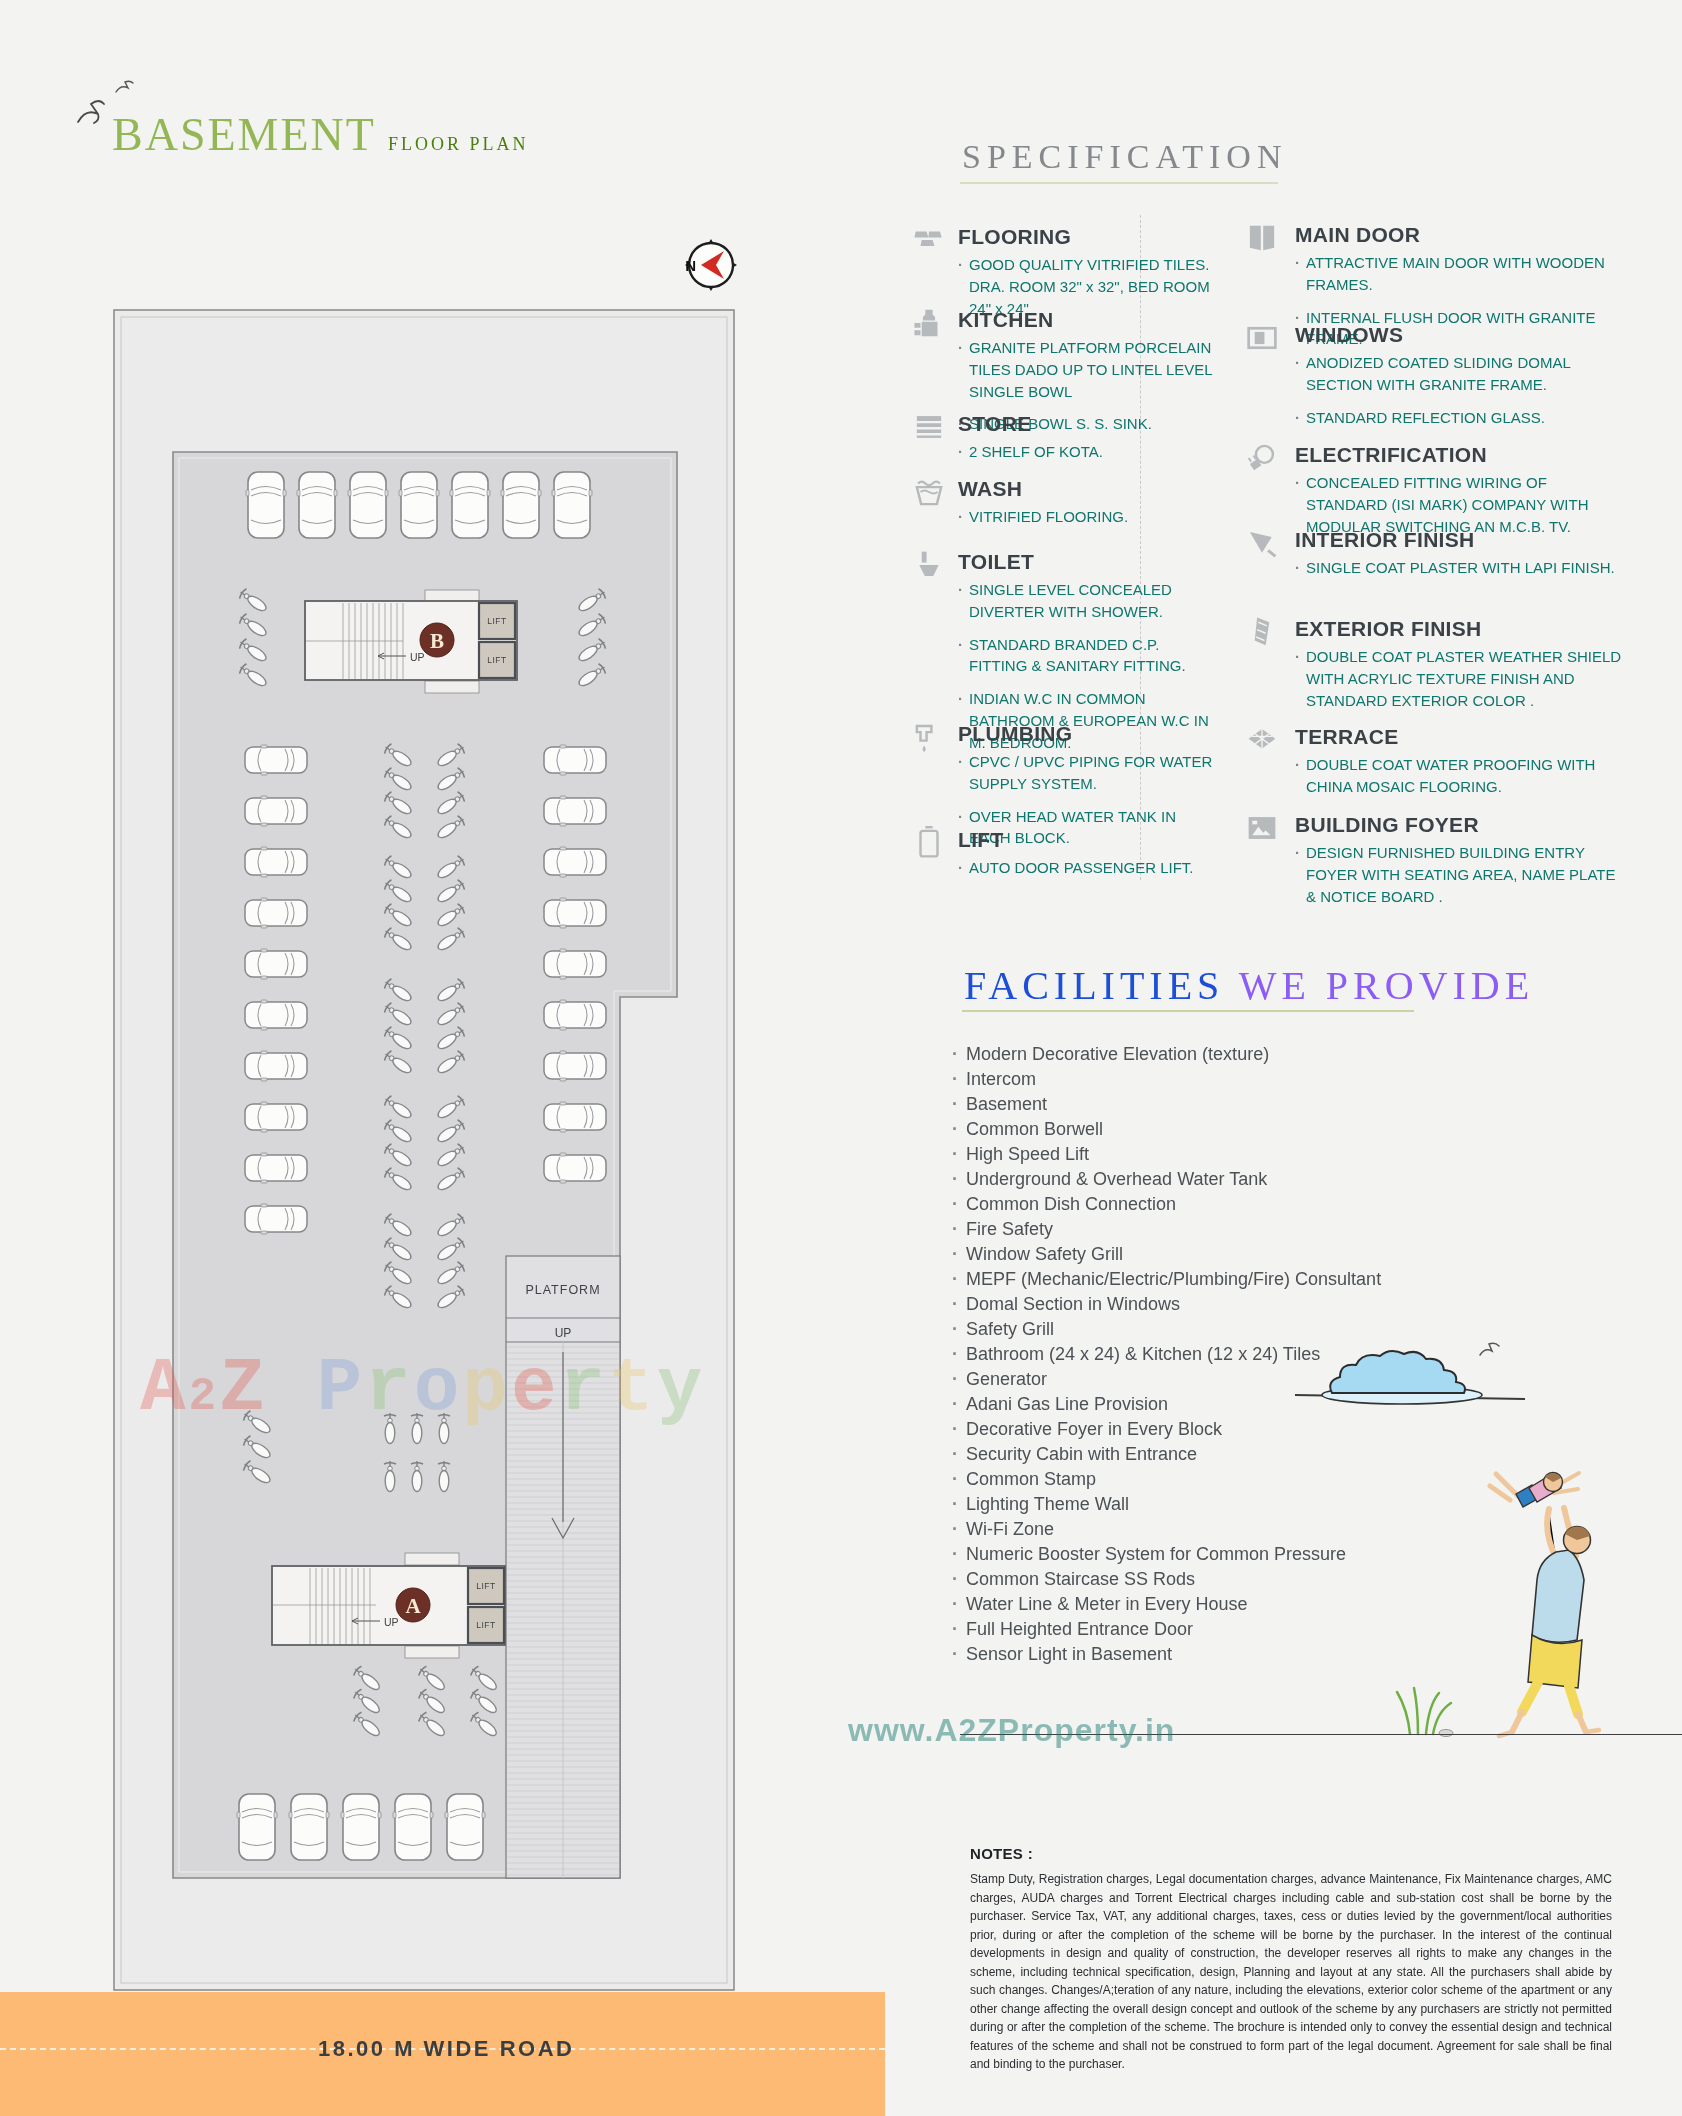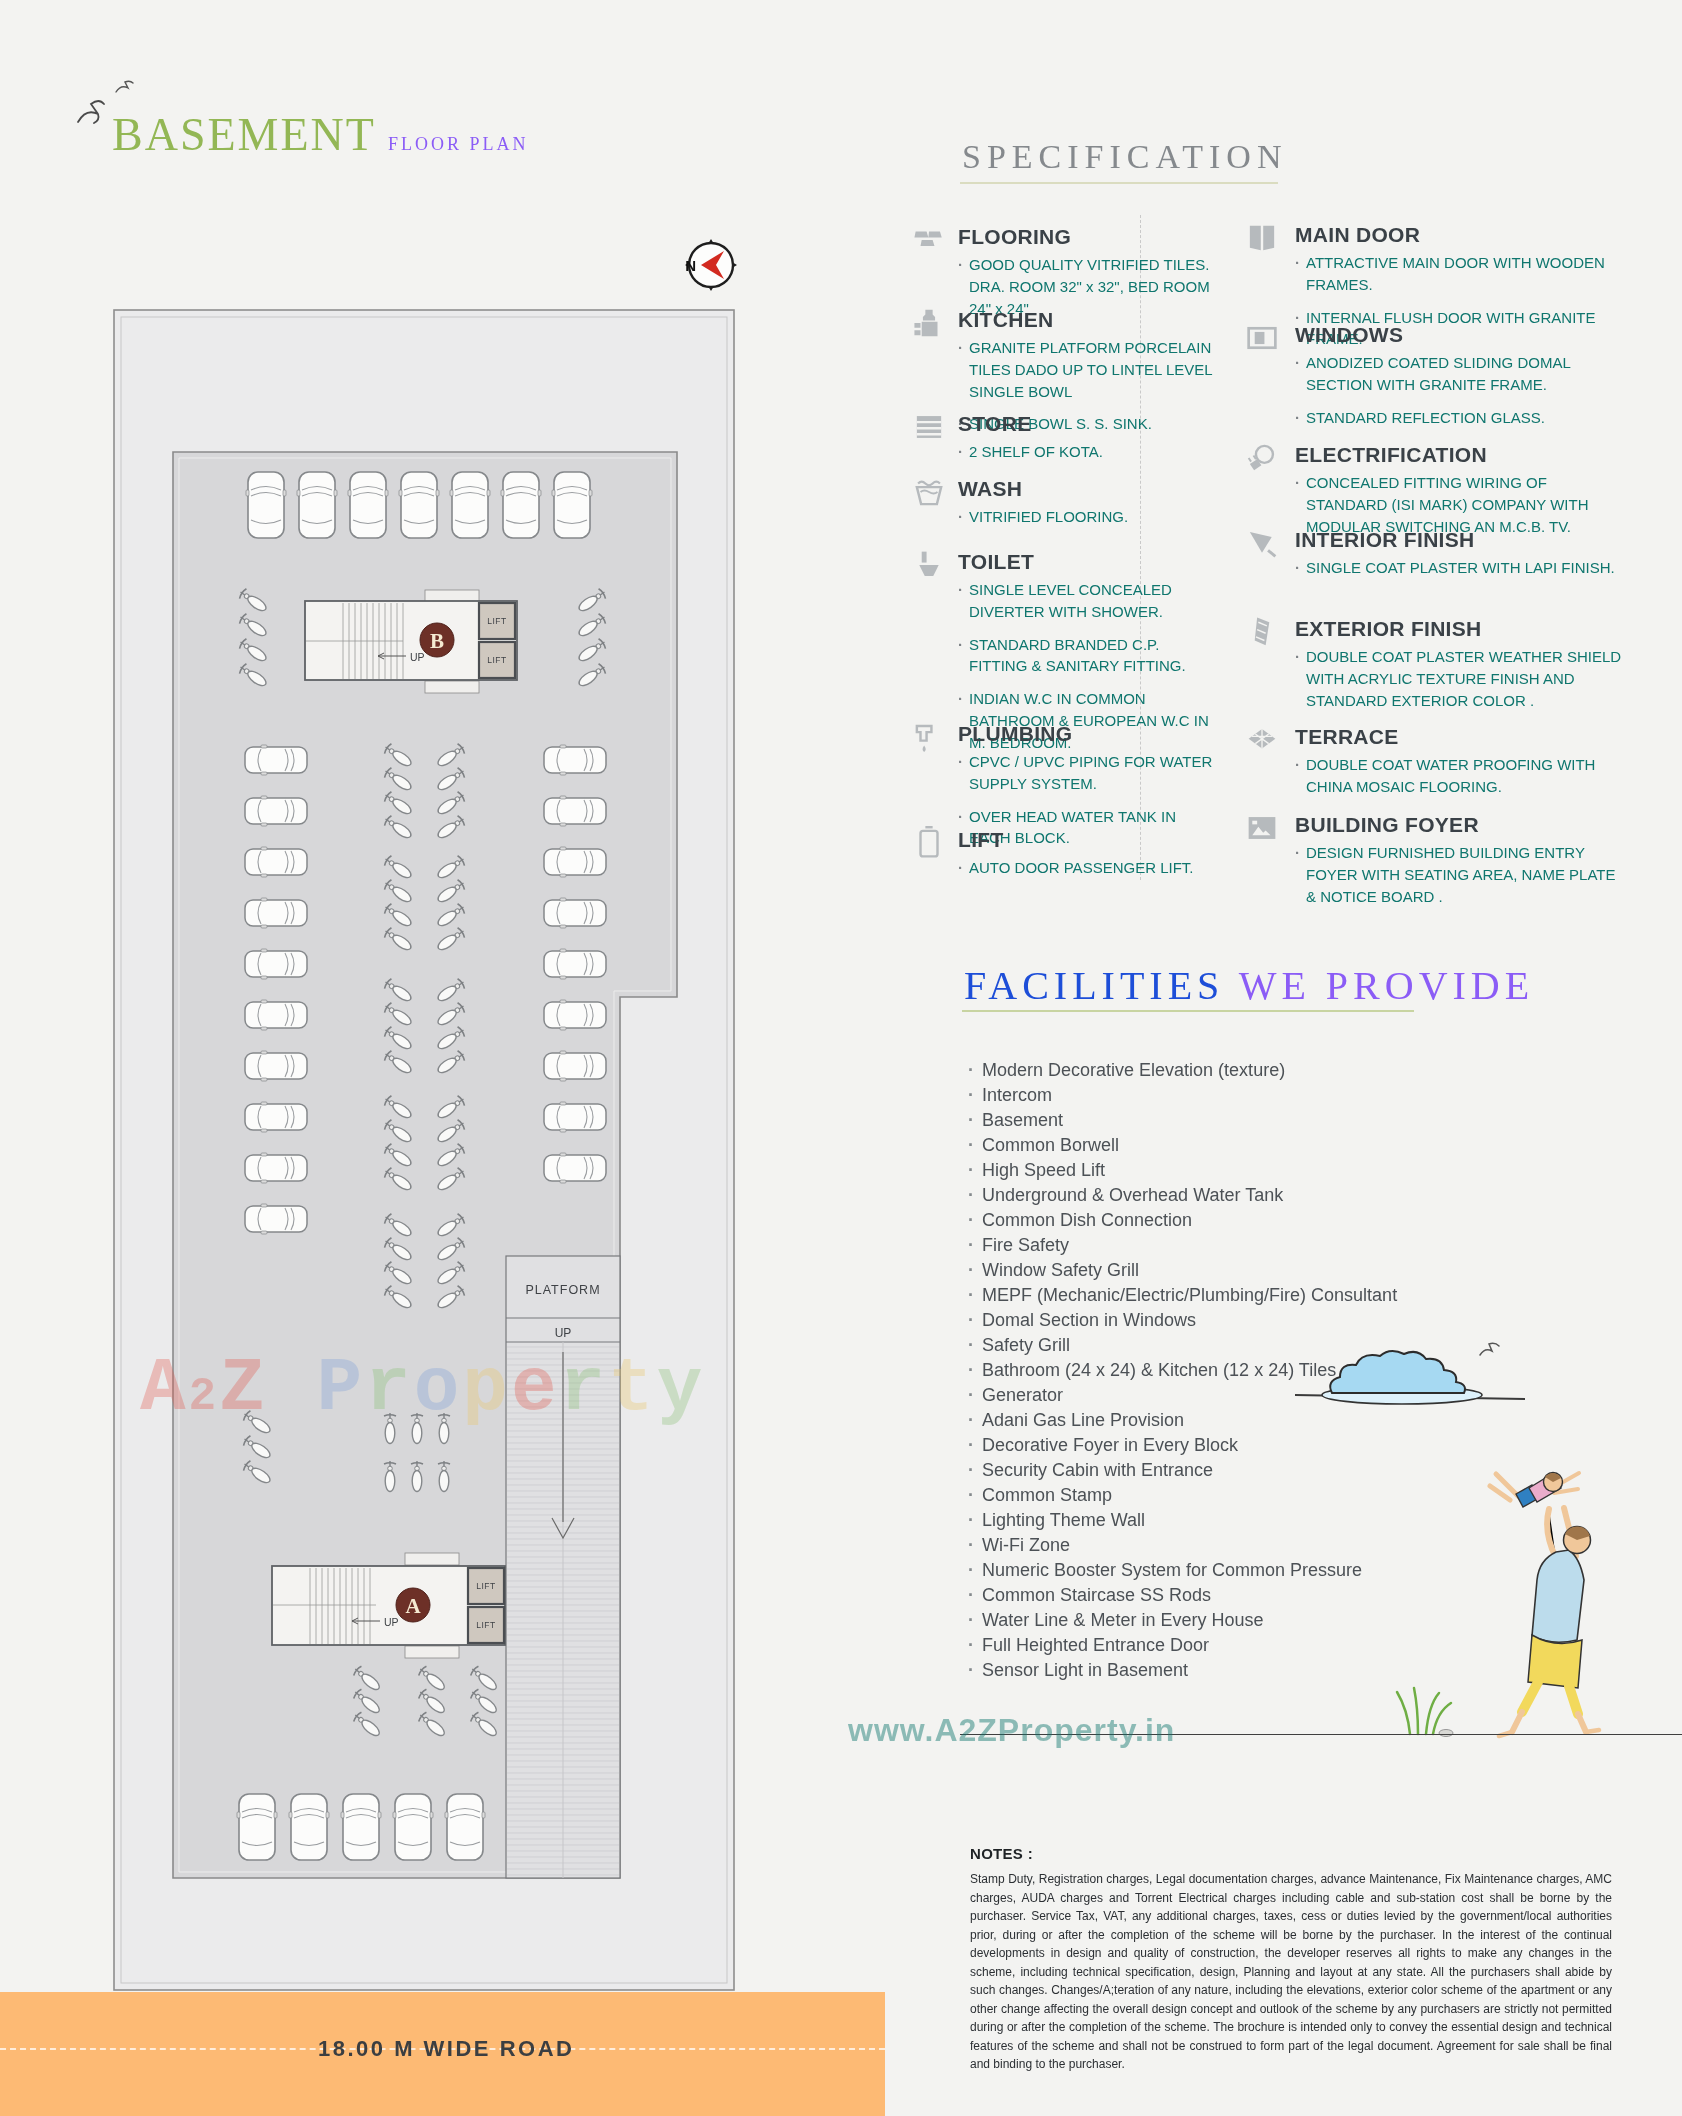"FLOOR PLAN" .title-sub { color: #8b5cf6 -> #4d7c0f }
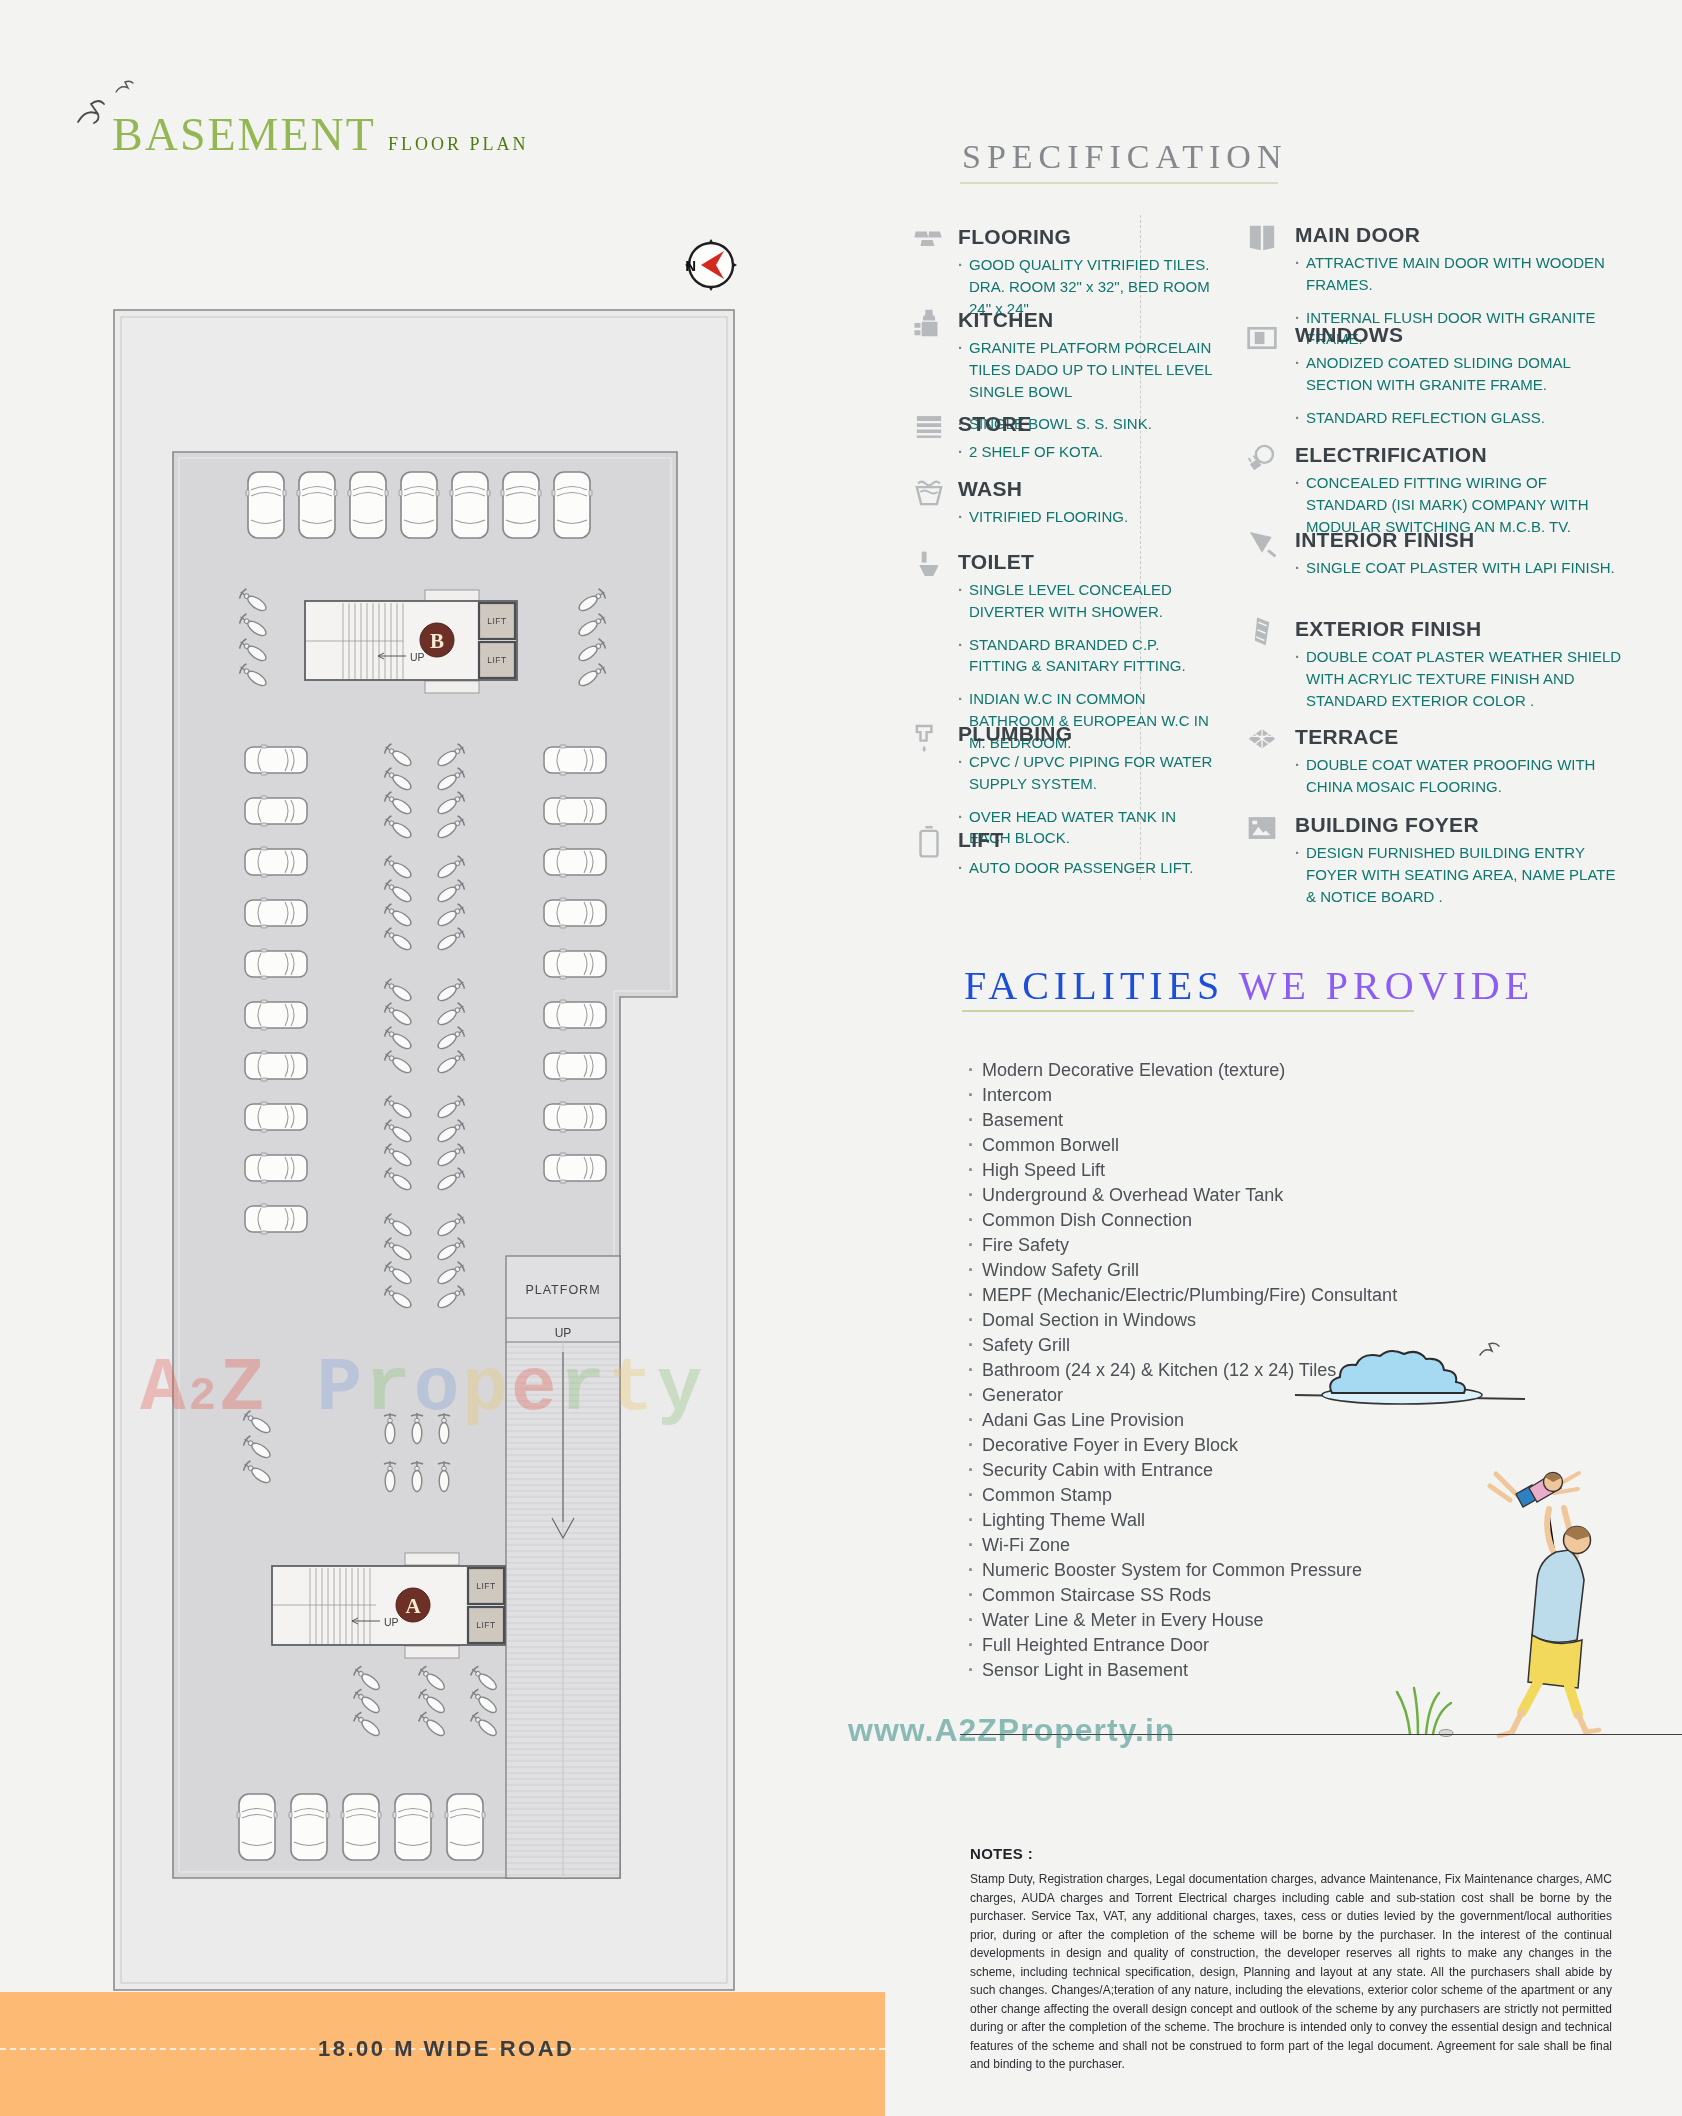"Modern Decorative Elevation (texture)" .fac-list { margin: 16px -> 0 }
